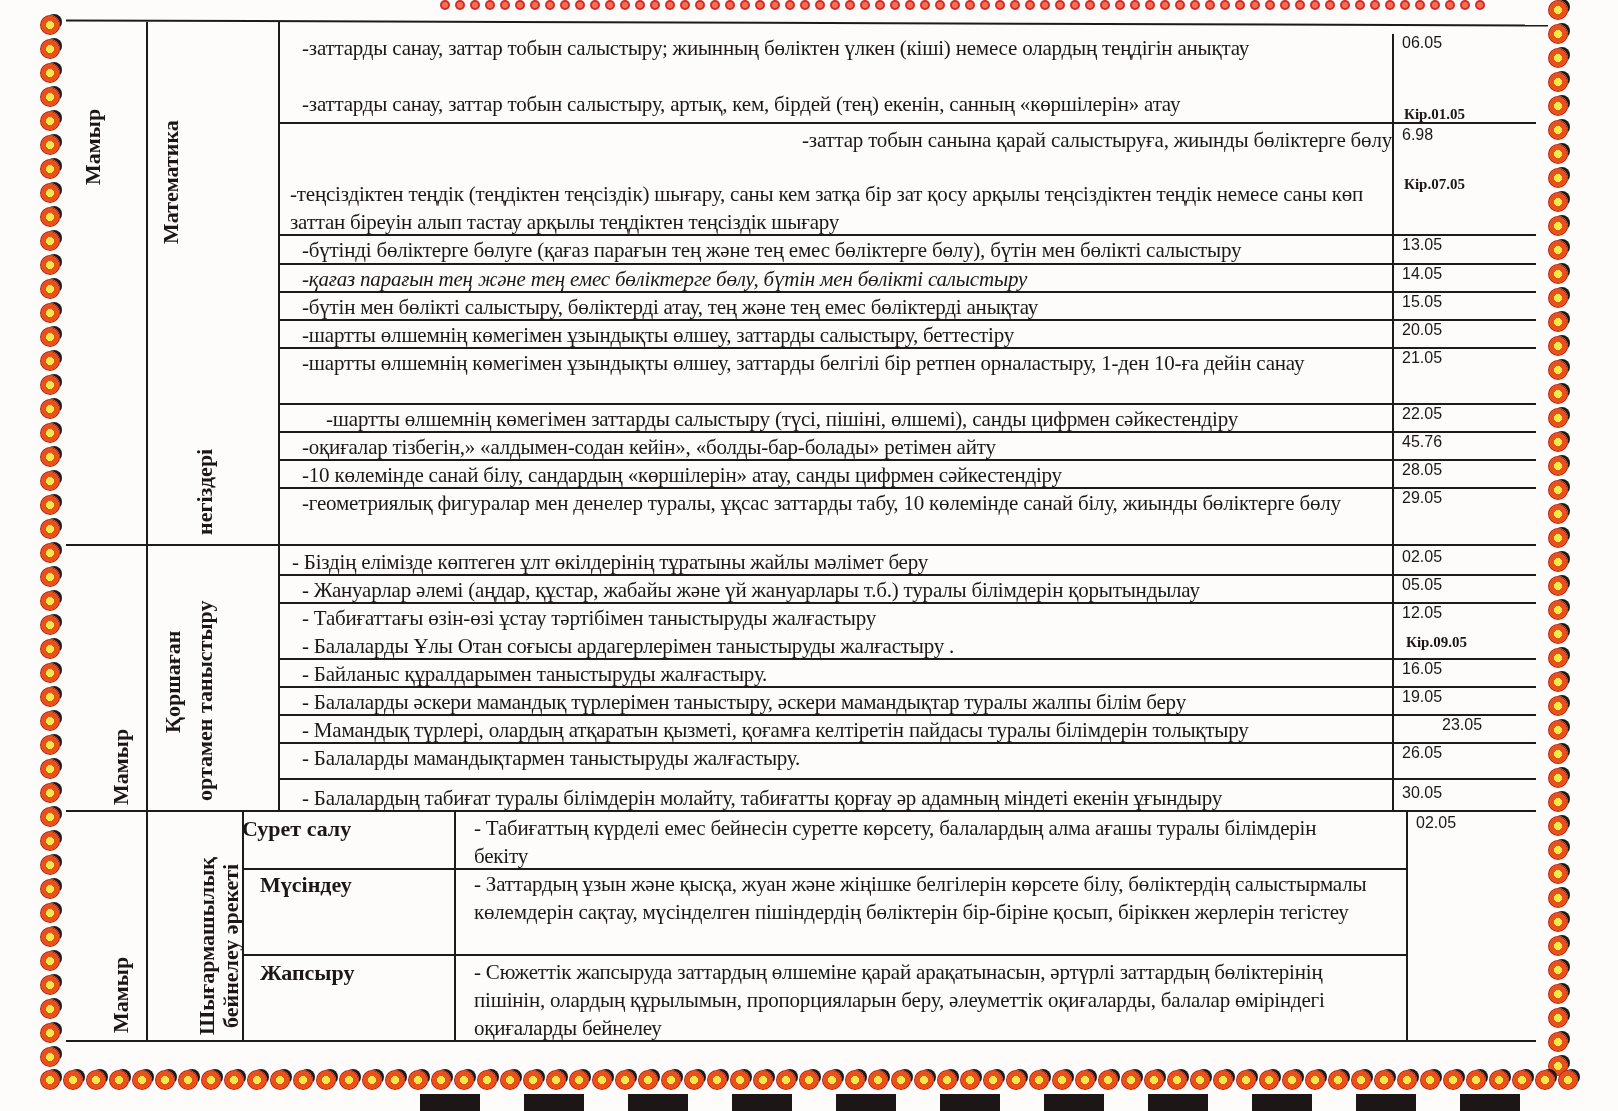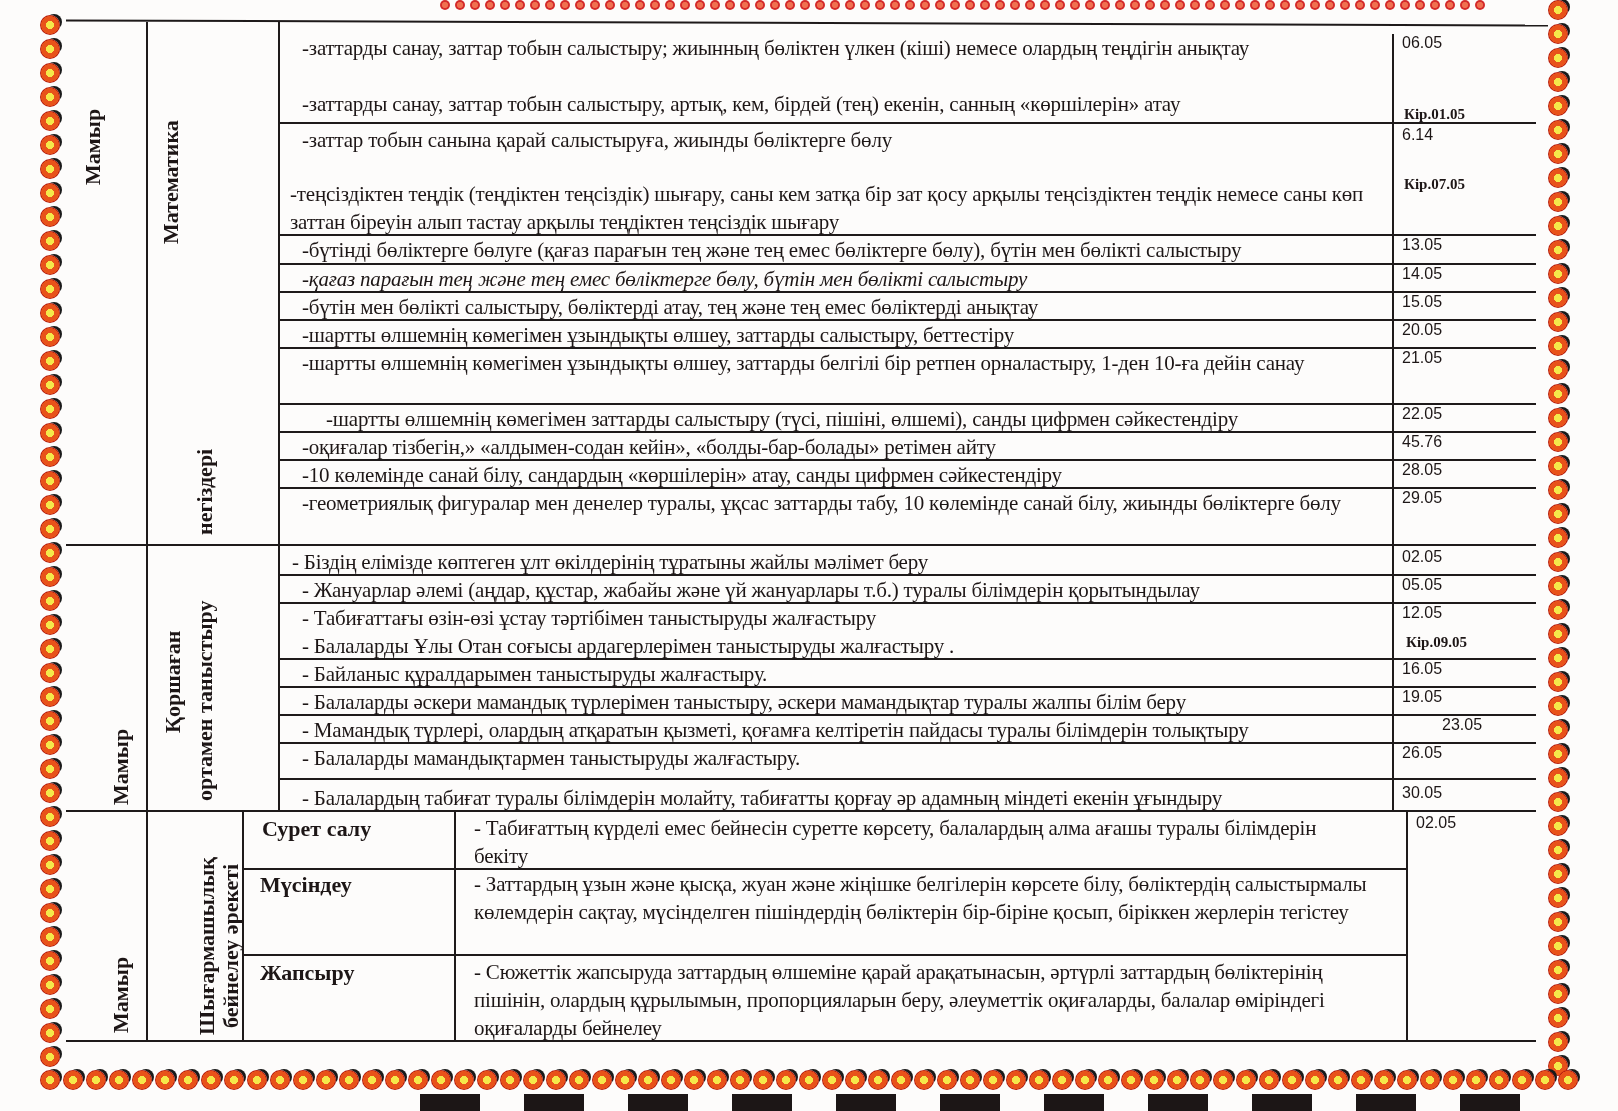"-заттар тобын санына қарай салыстыруға," div.row-text { text-align: none -> right }
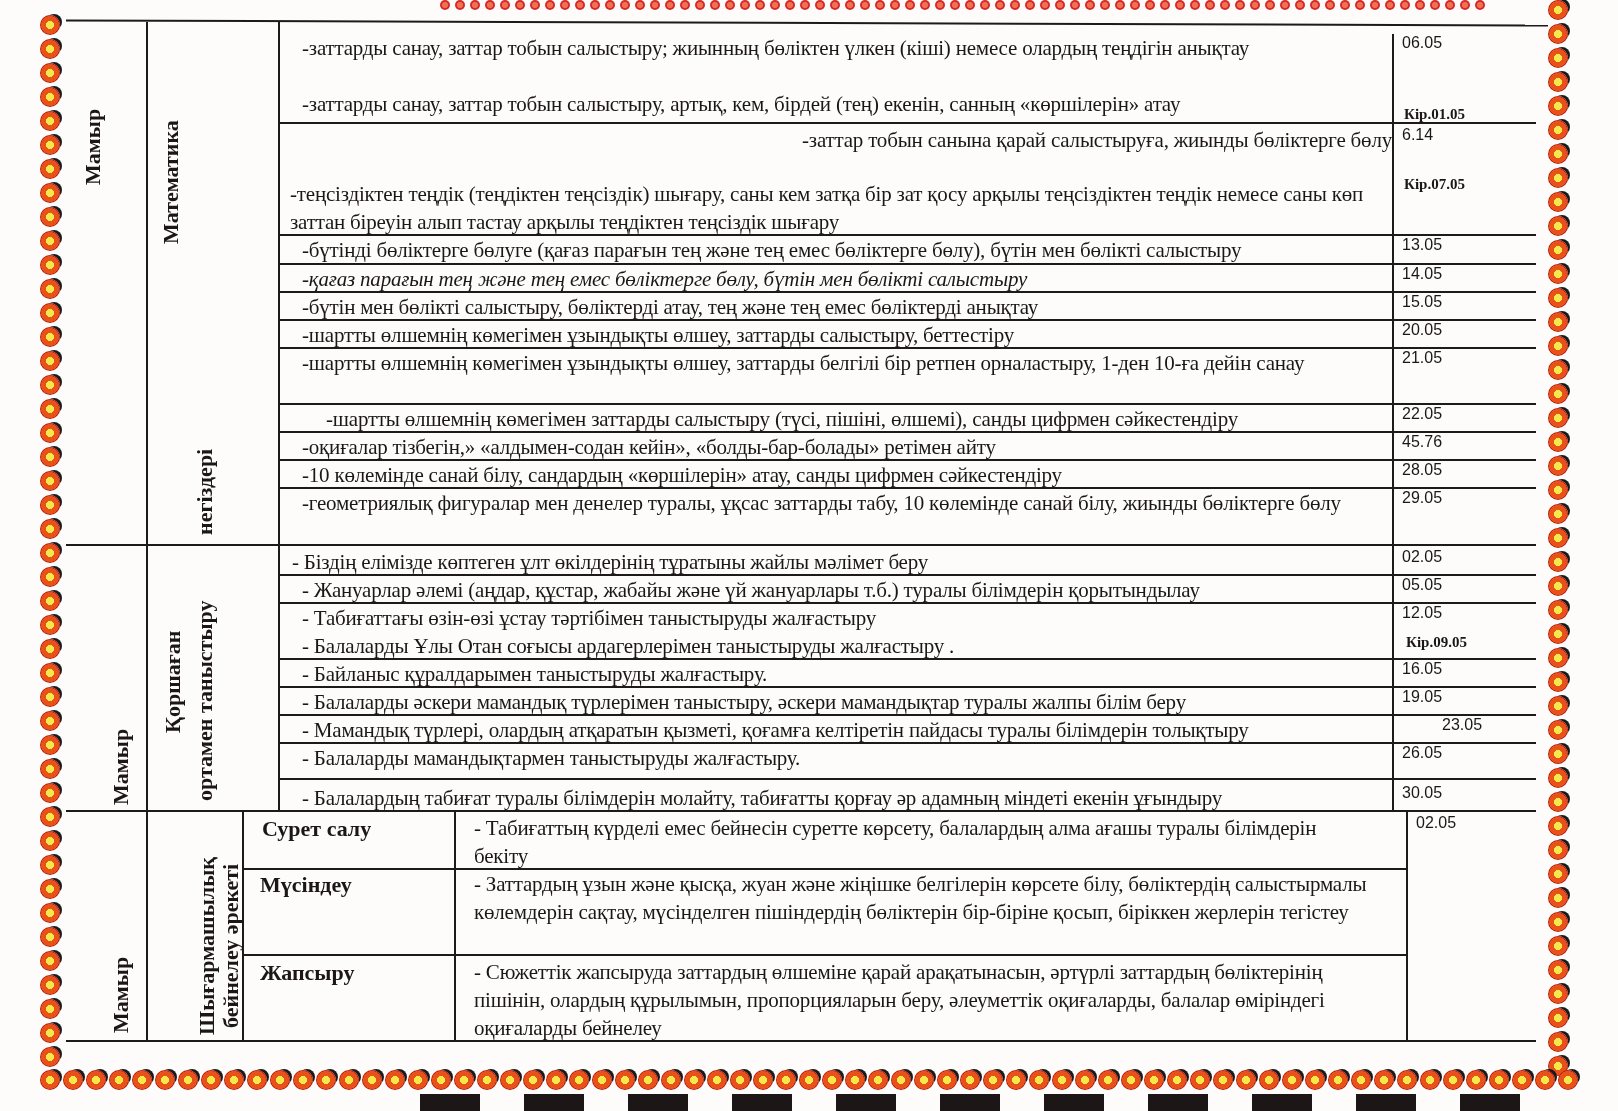"6.14" div.date { text: 6.14 -> 6.98 }
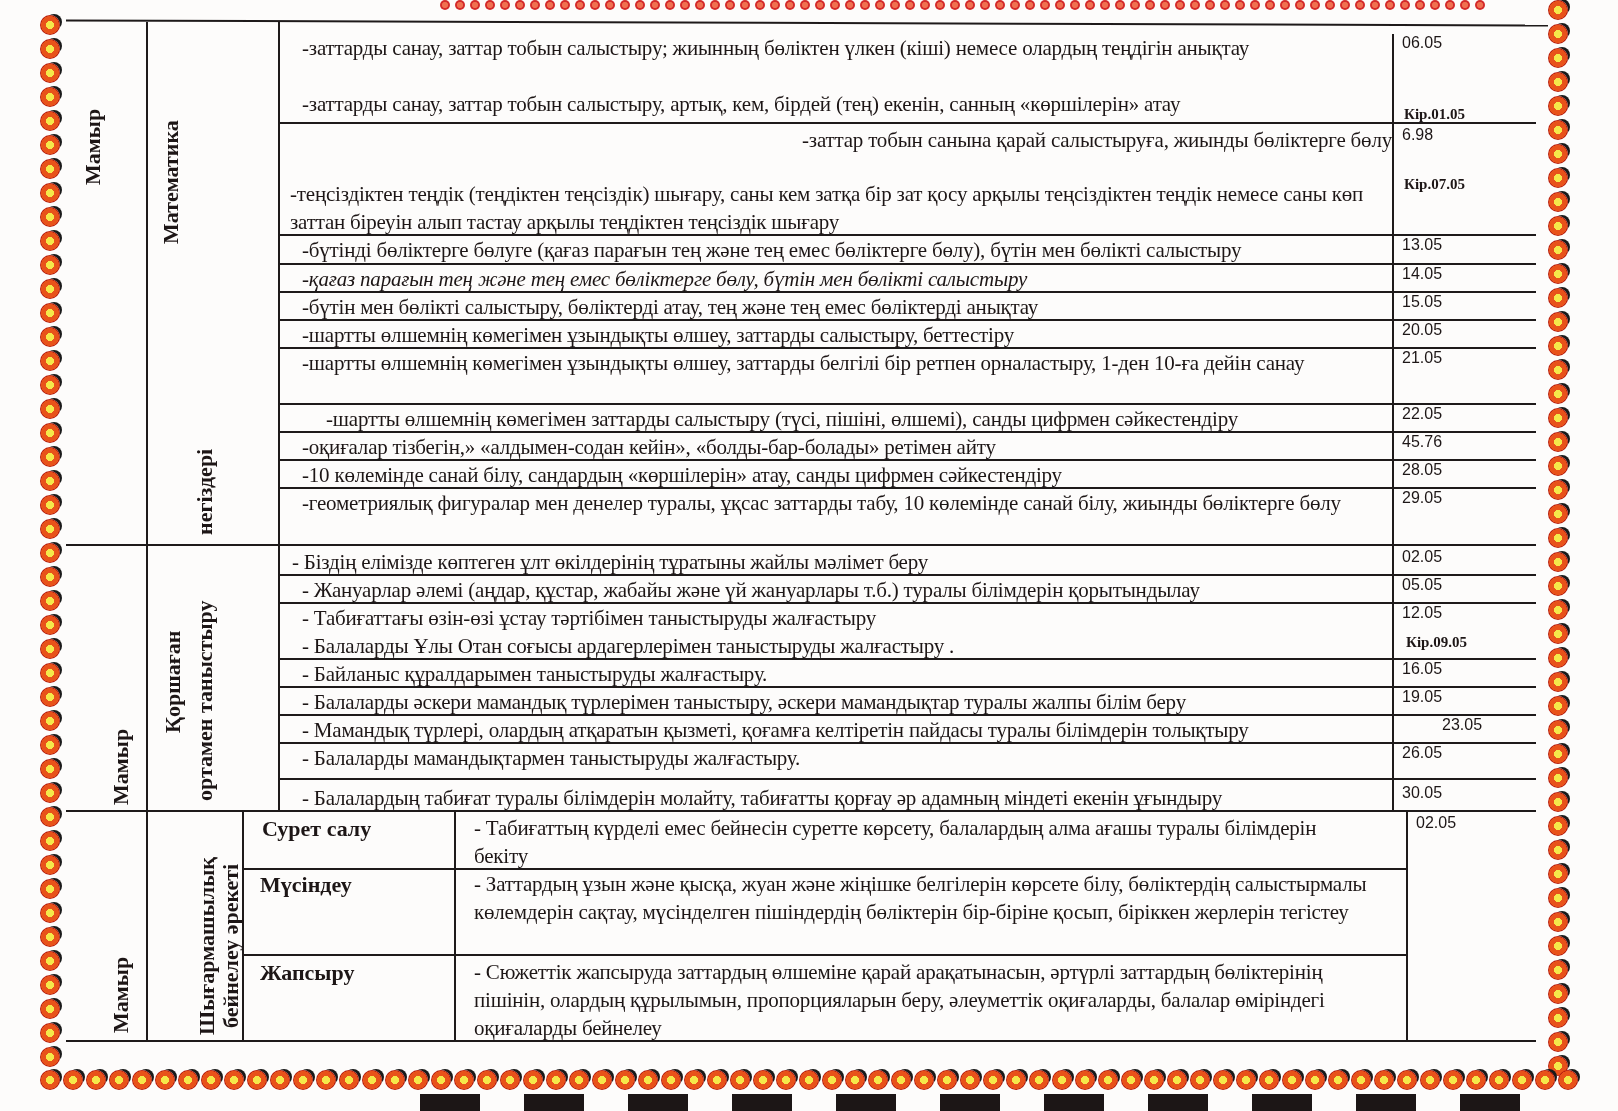"Сурет салу" div.sub-label { left: 196px -> 176px }
